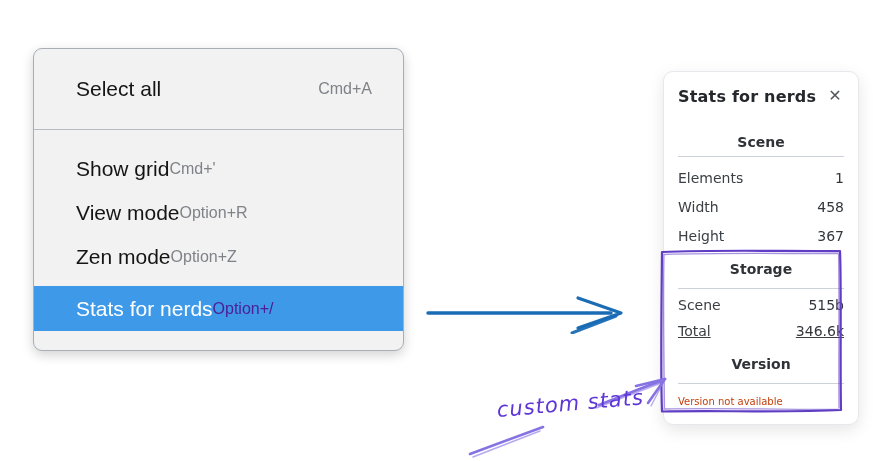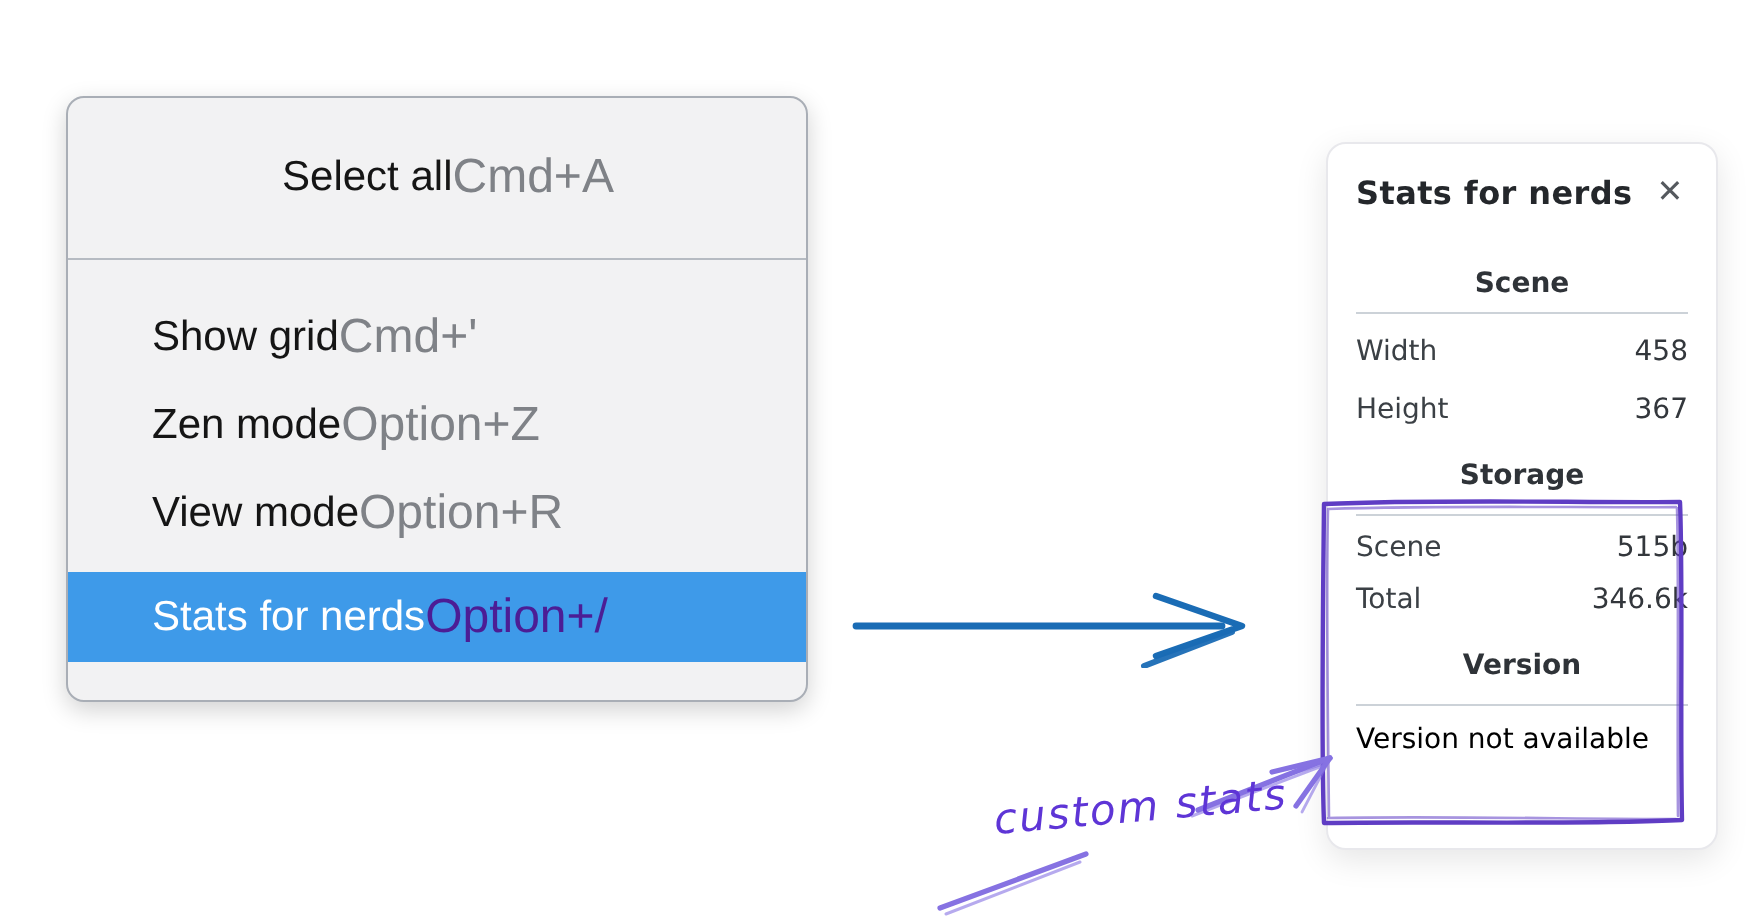"Select all" .menu-sec1 { justify-content: center -> space-between }
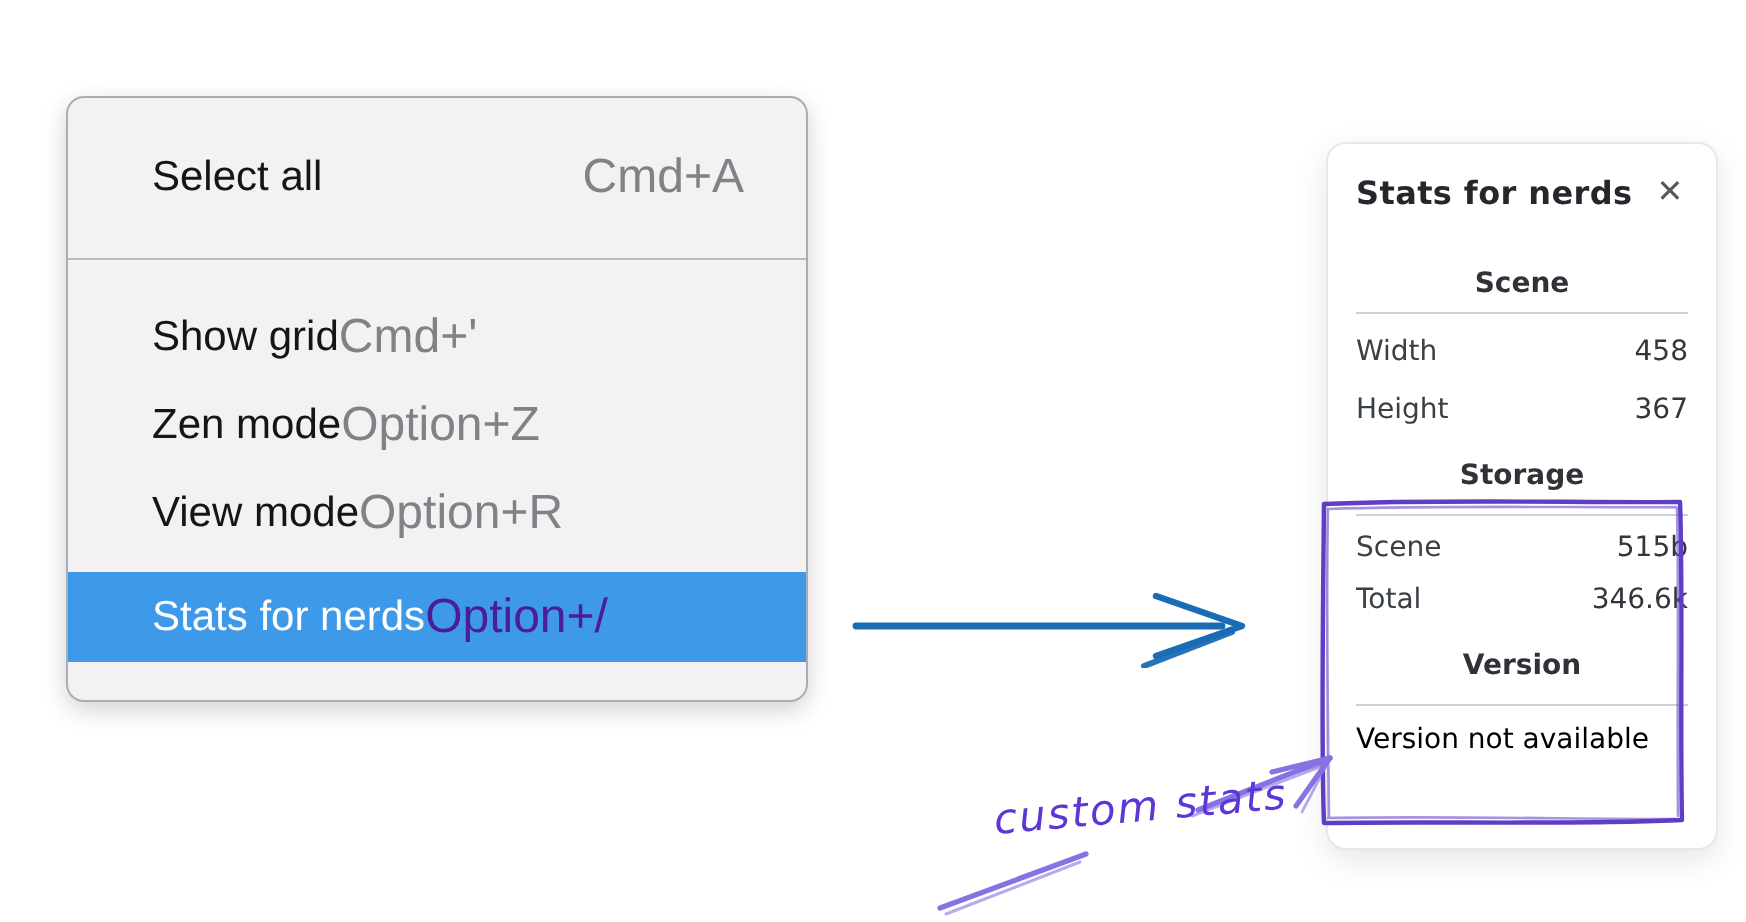"Cmd+A" .mi-short { font-size: 24px -> 16px }
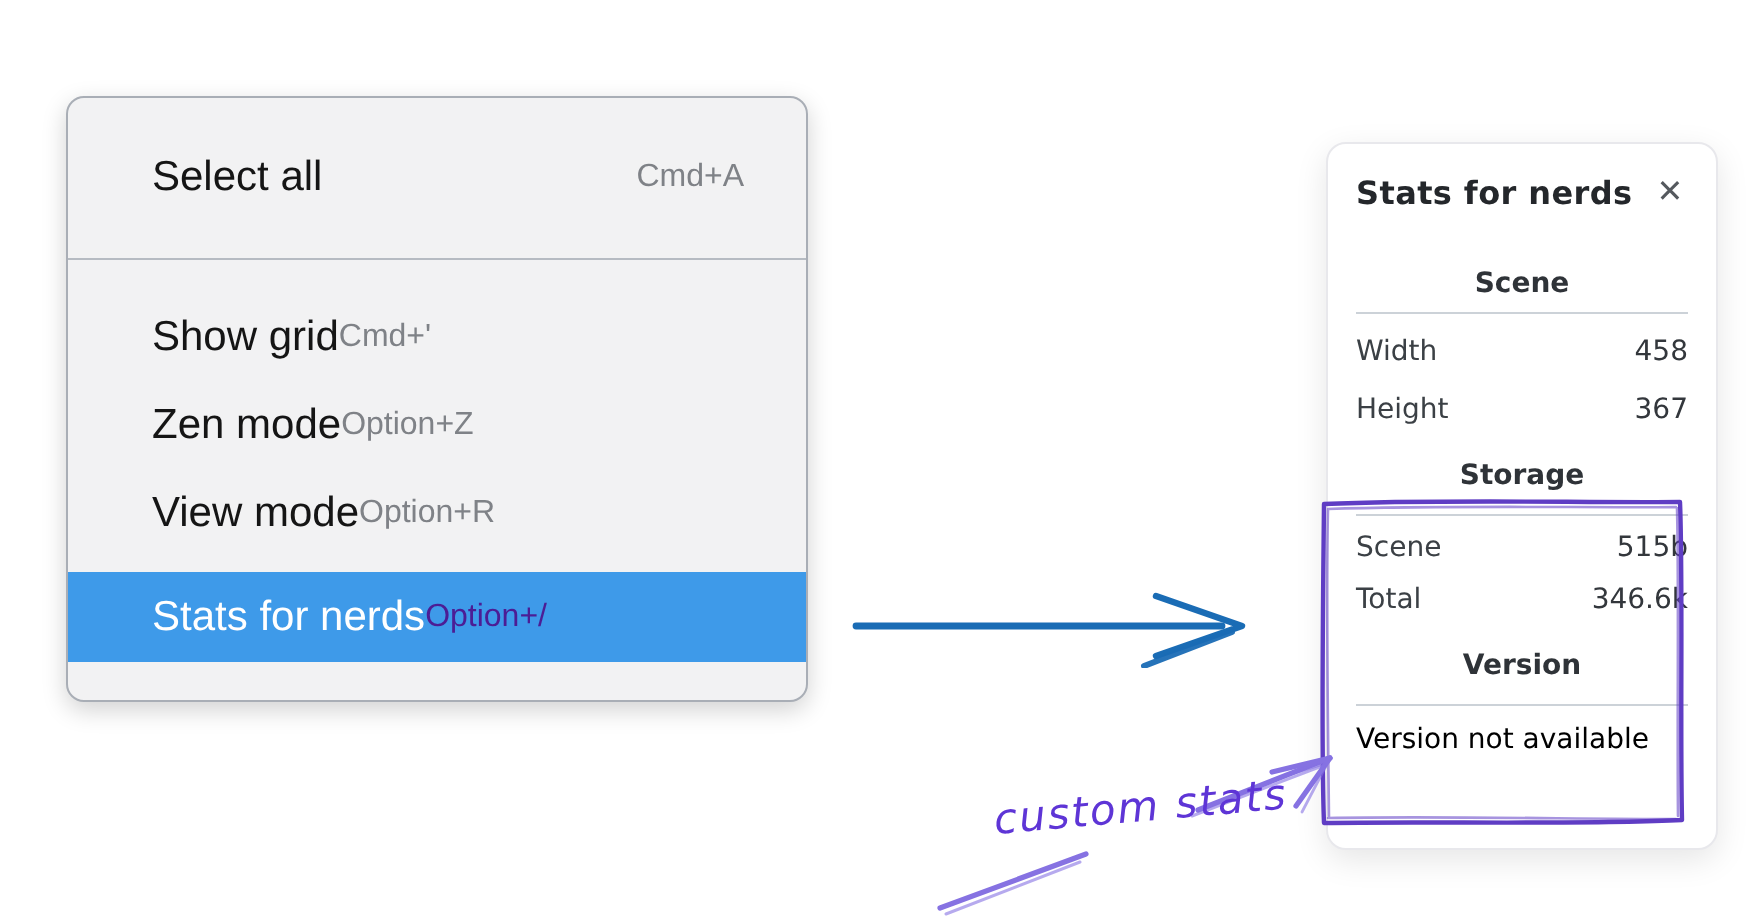"Elements" div.stat-row { html: none -> <div> <span>Elements</span> <span>1</span> </div> }
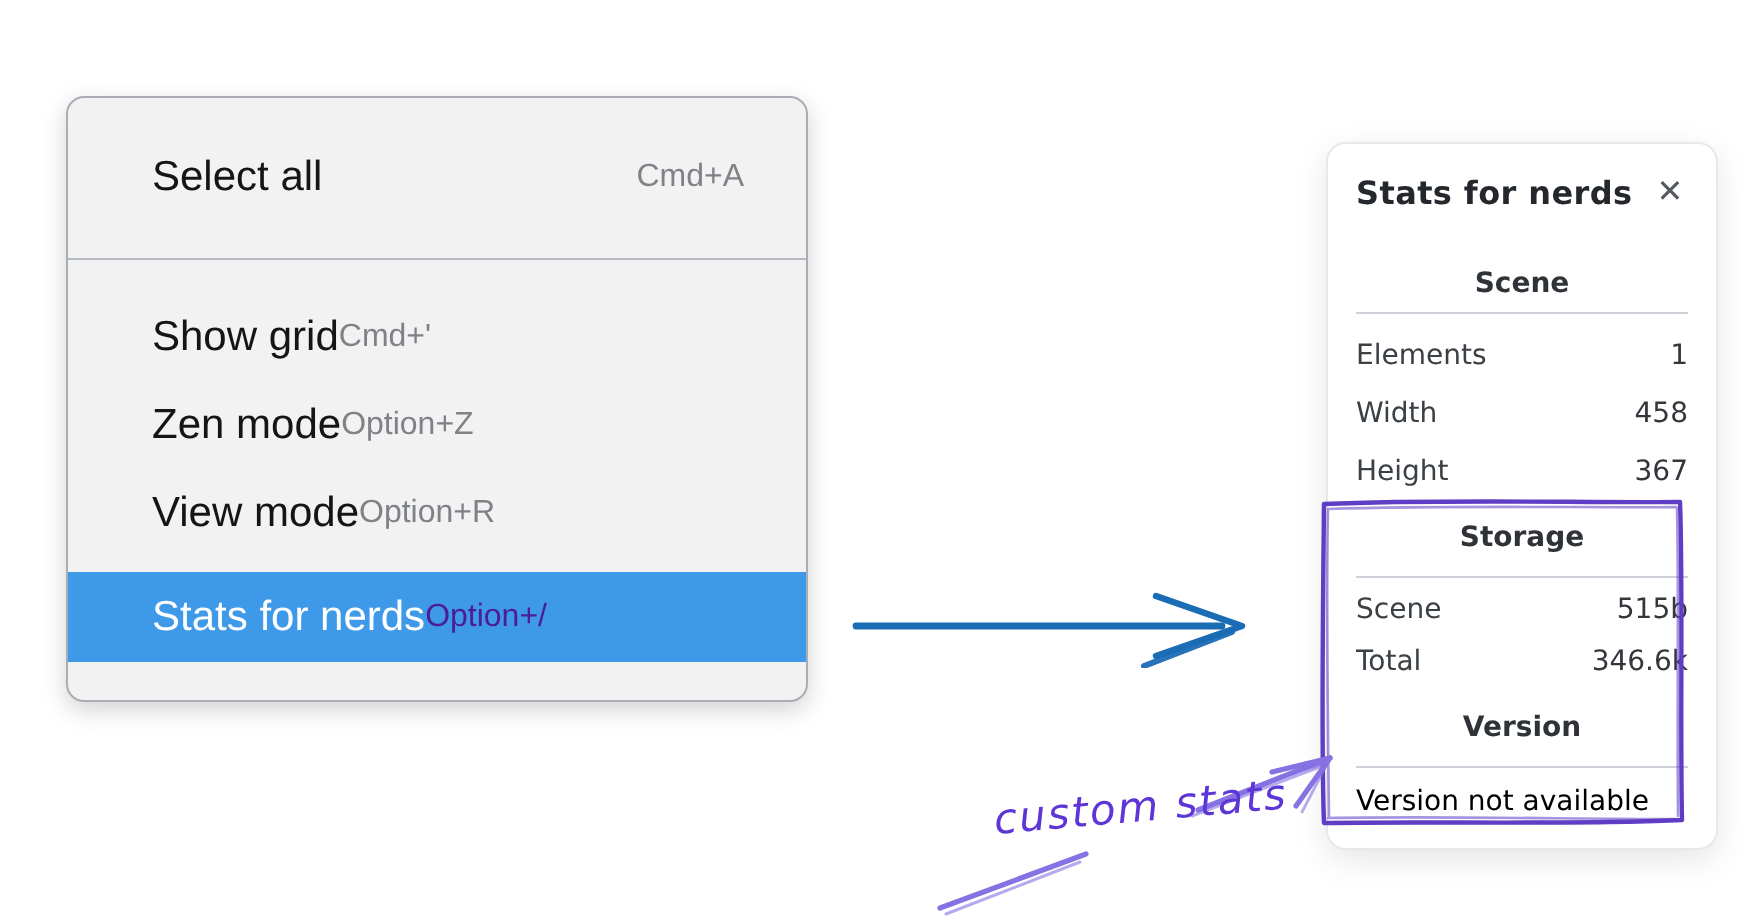"Zen mode" div.menu-row { order: before "View mode" -> after "View mode" }
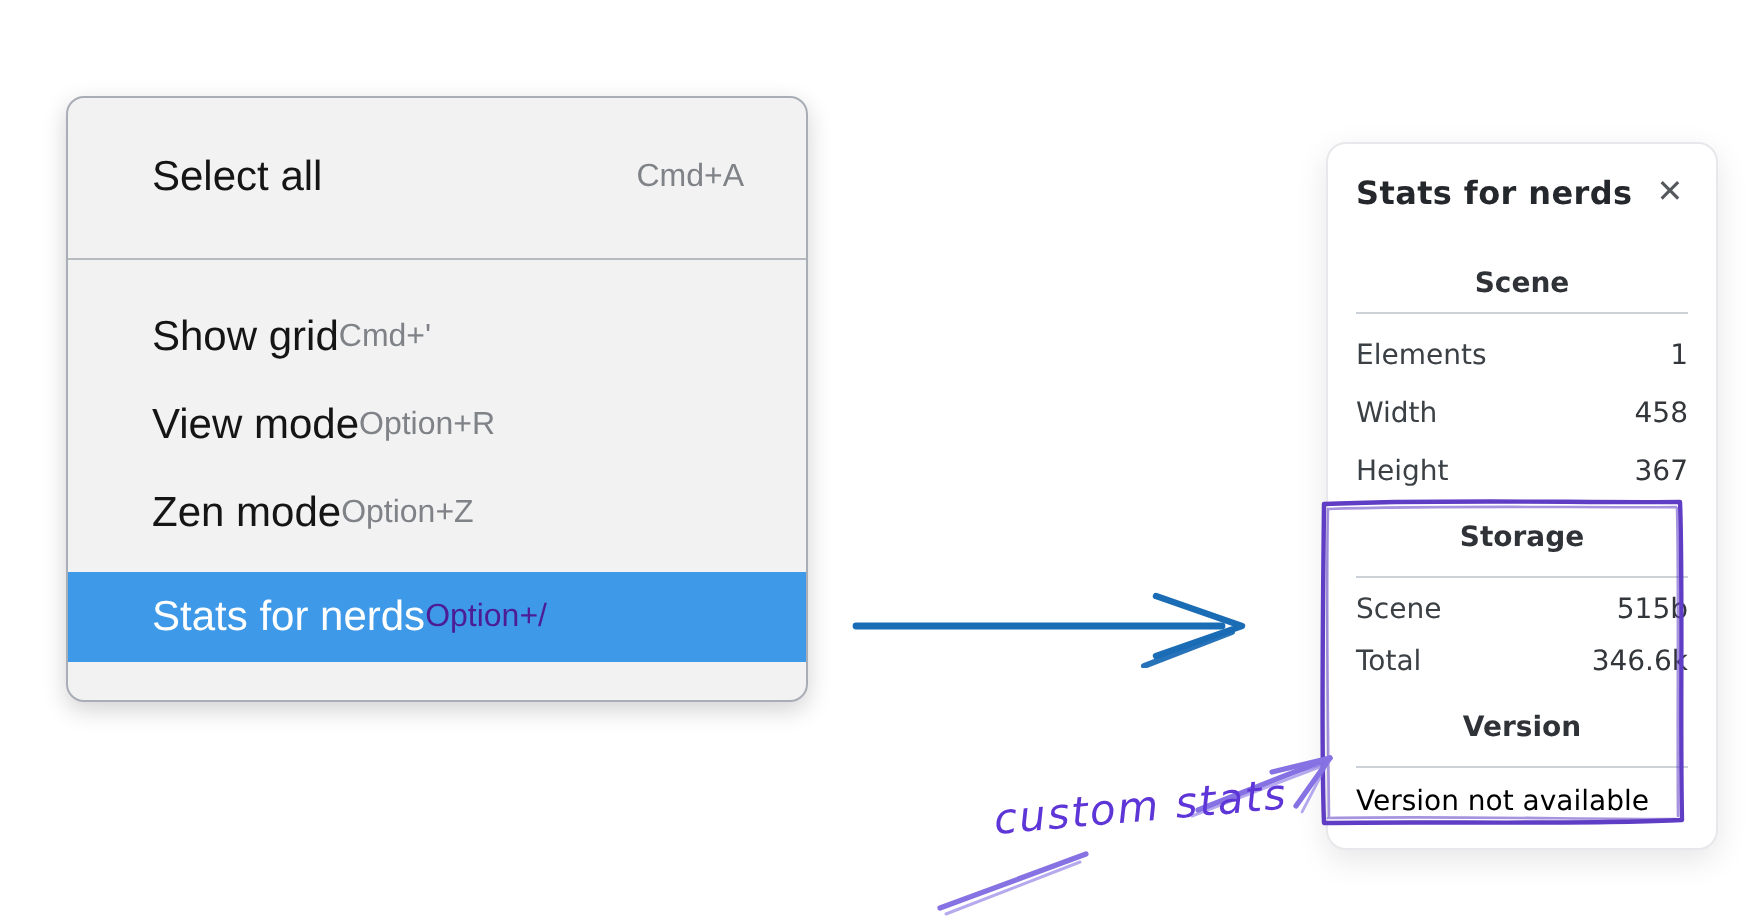"Total" .sr-5 { text-decoration: none -> underline }
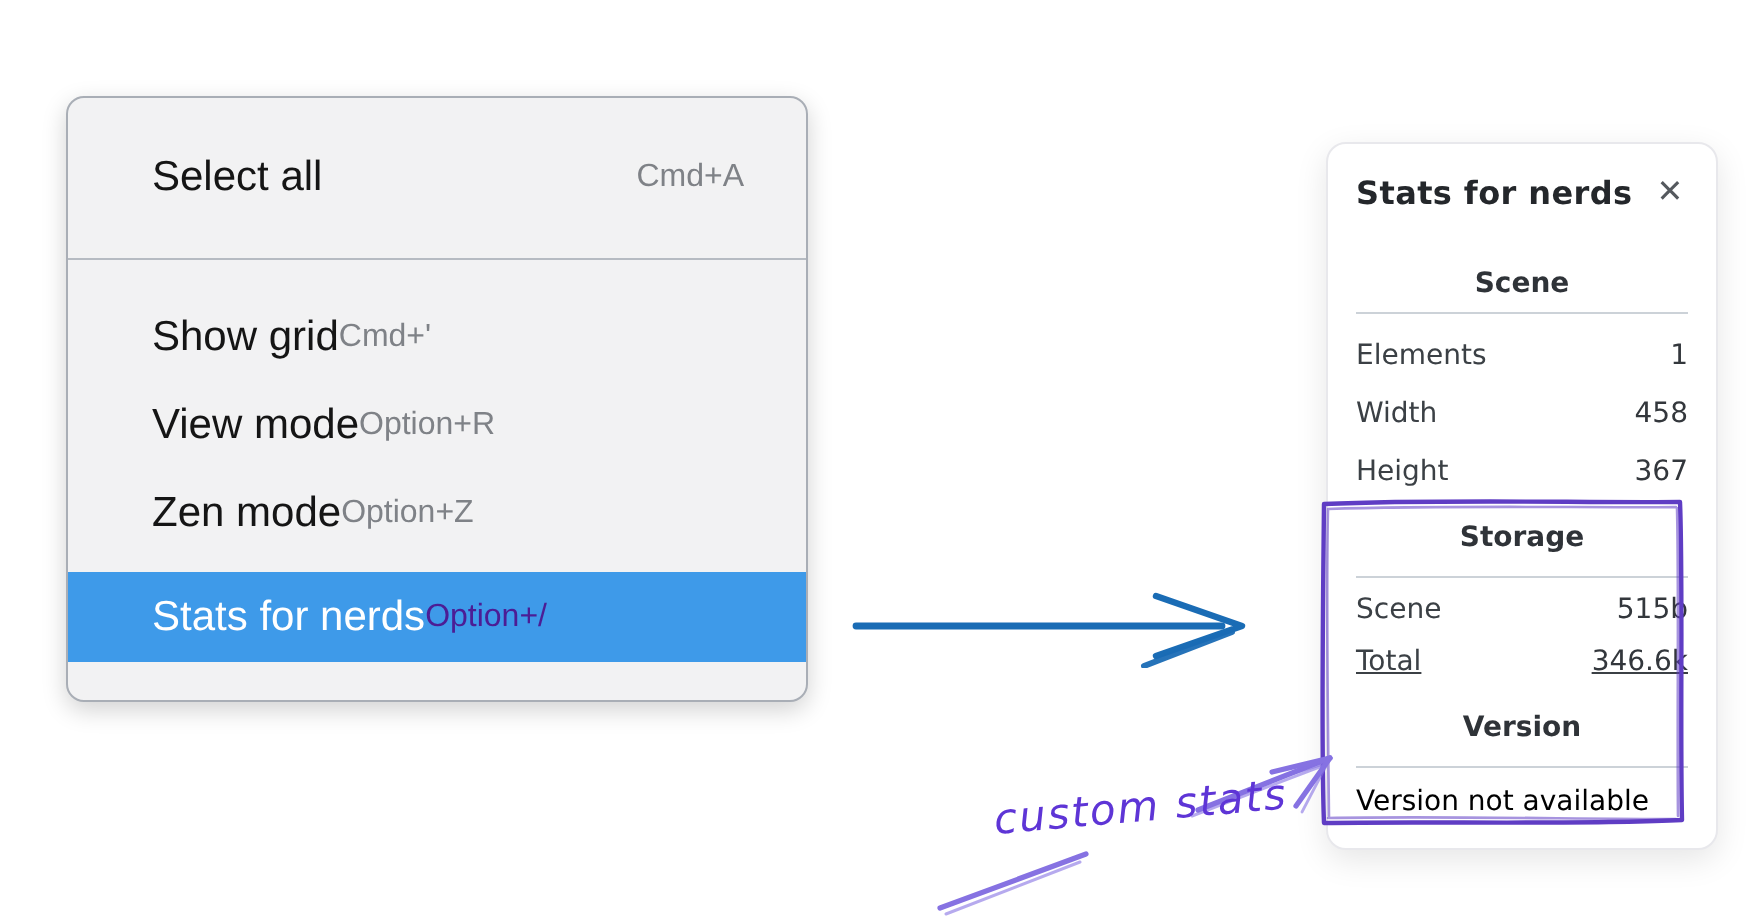"Version not available" .p-note { color: #000000 -> #c2410c; font-size: 14px -> 10px }
